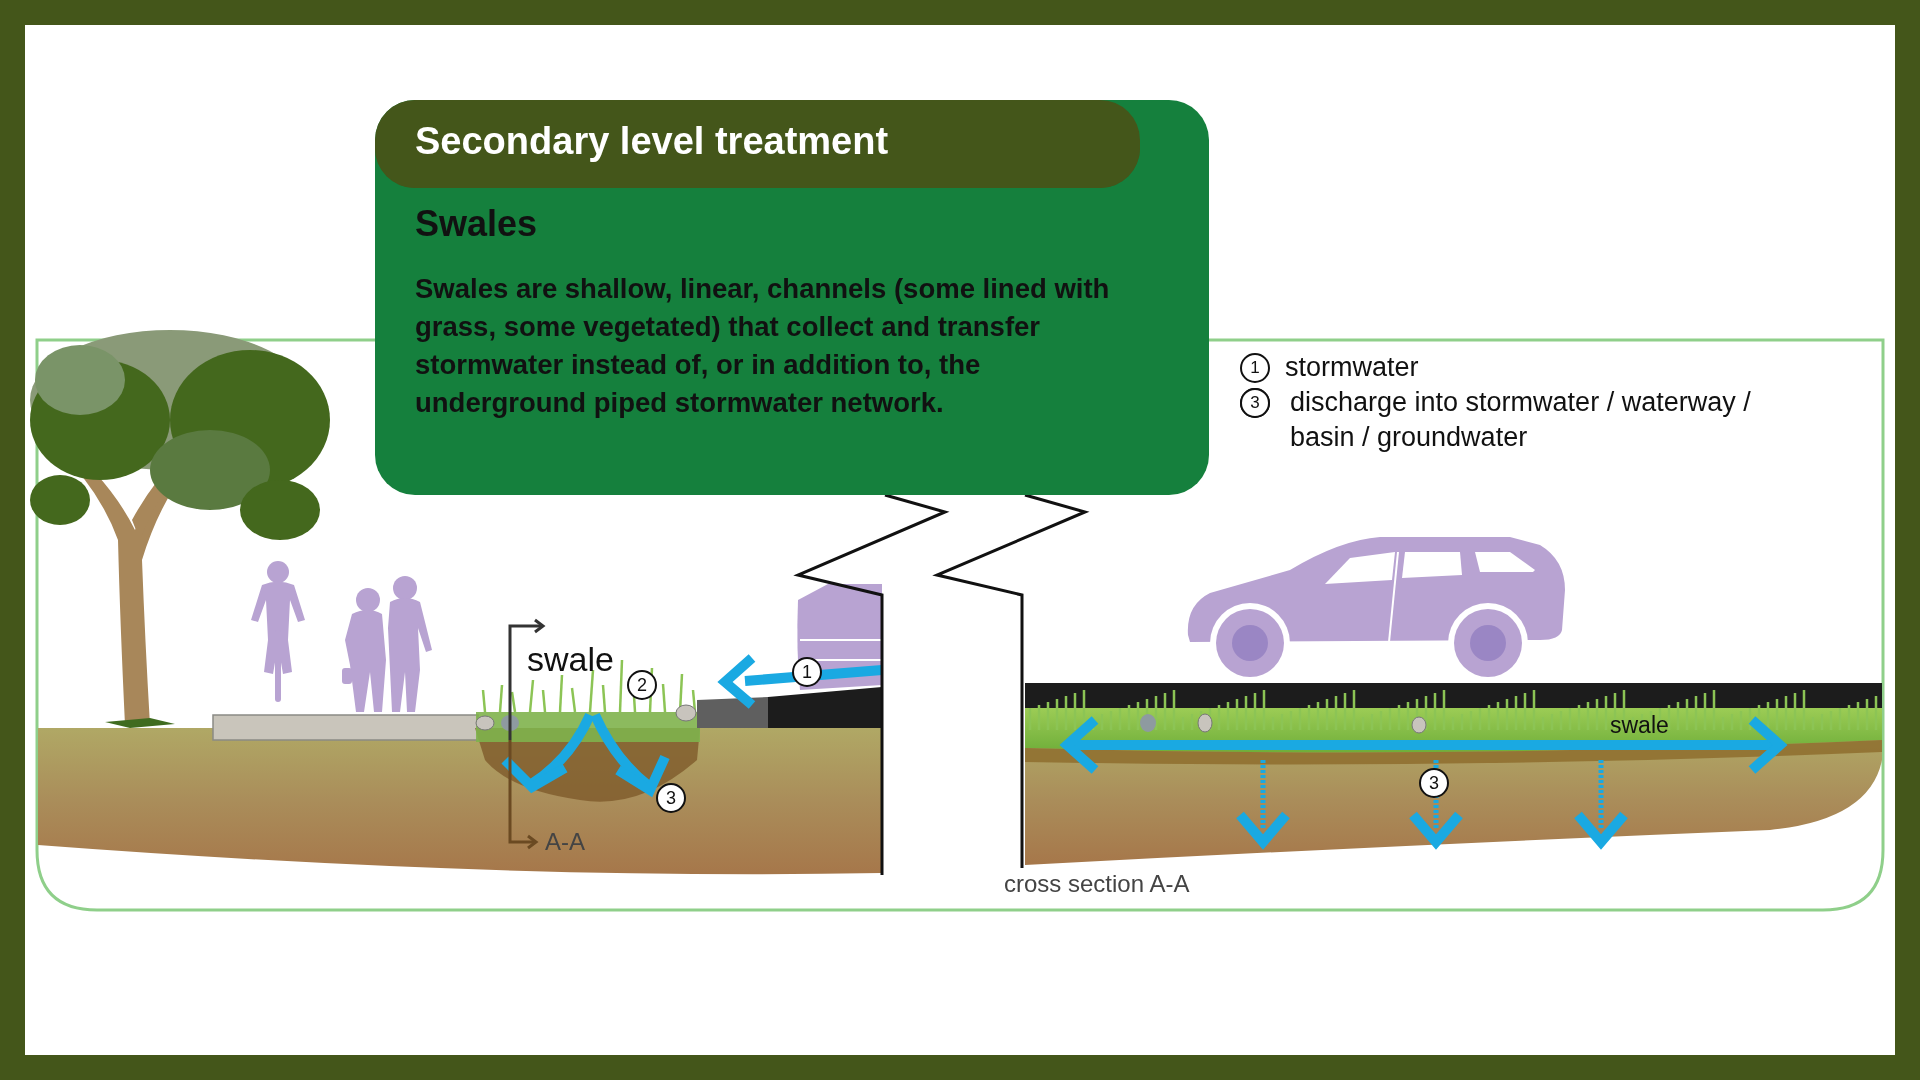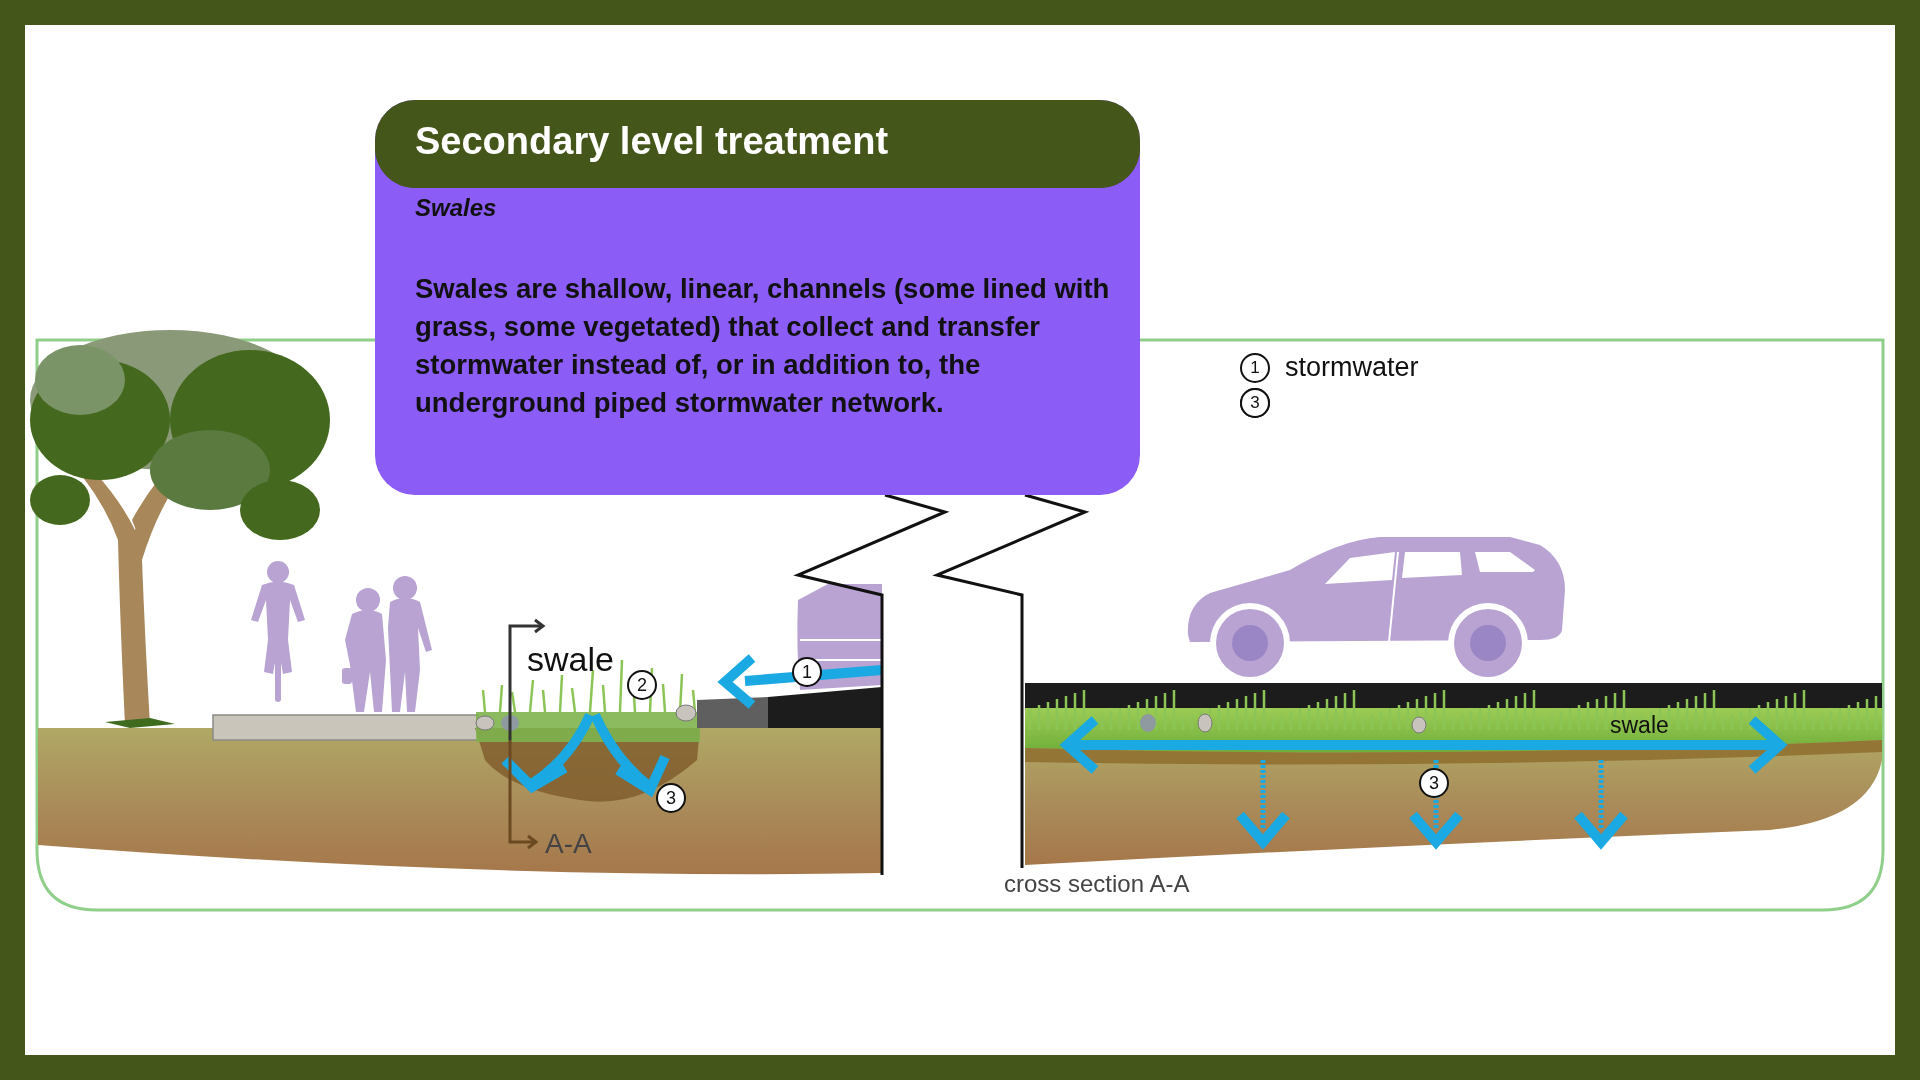"Secondary level treatment" .title-box { background: #8b5cf6 -> #15803d; width: 765px -> 834px }
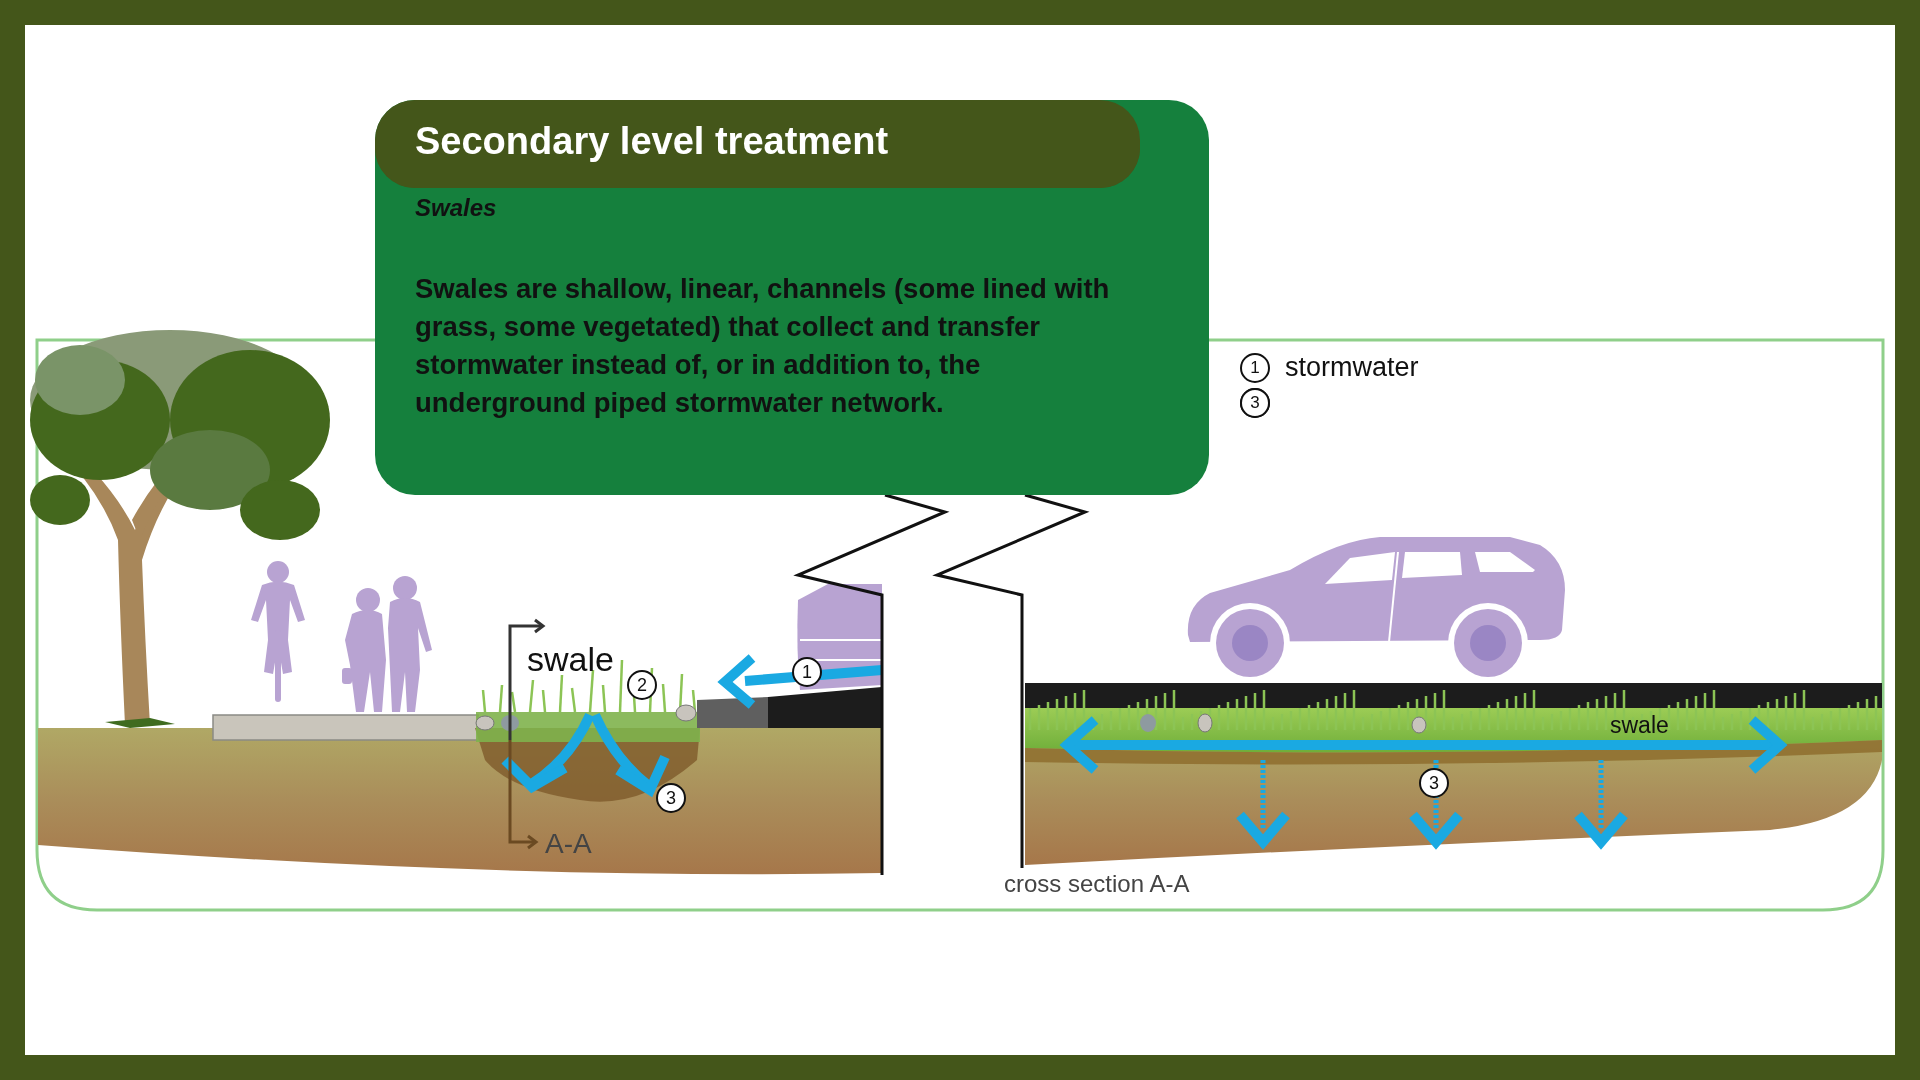"Swales" .subtitle { font-size: 24px -> 36px; font-style: italic -> none; top: 94px -> 103px }
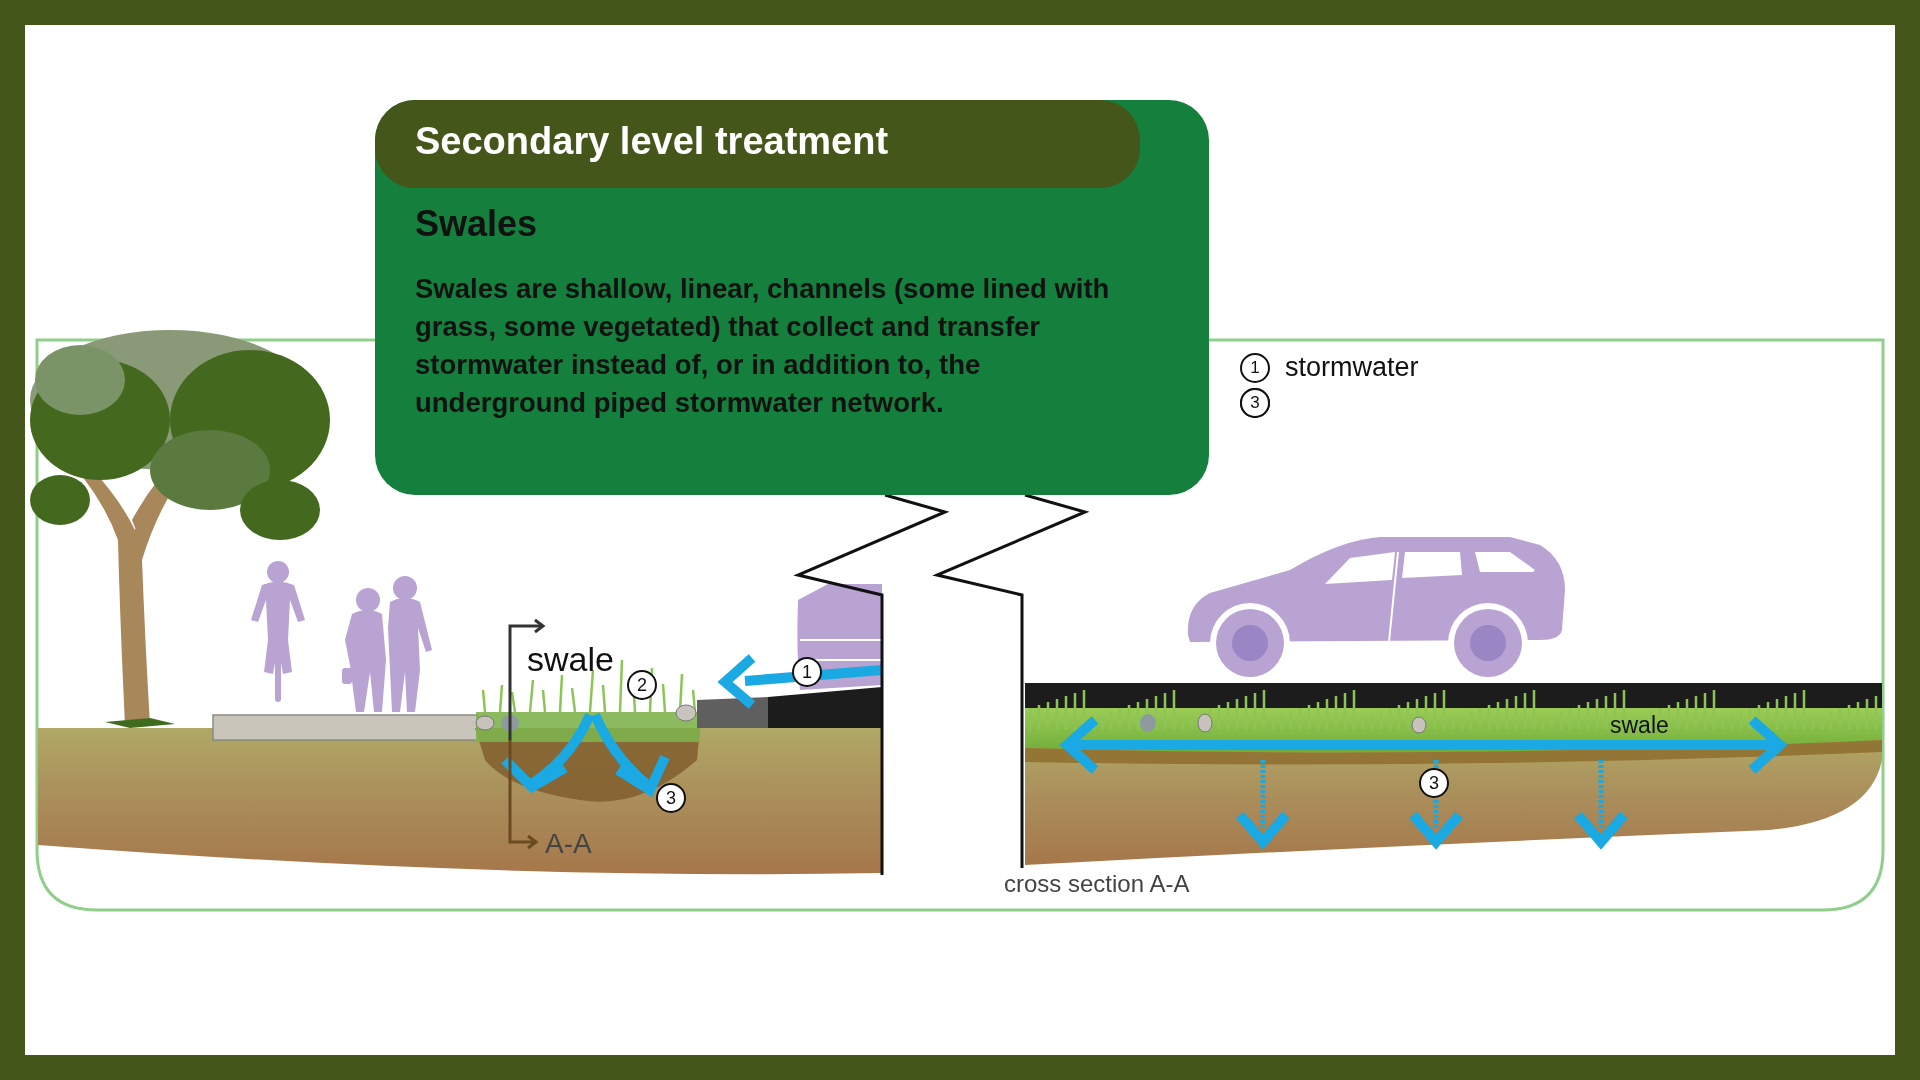"discharge into stormwater / waterway" span { html: none -> <span>discharge into stormwater / waterway / basin / groundwater</span> }
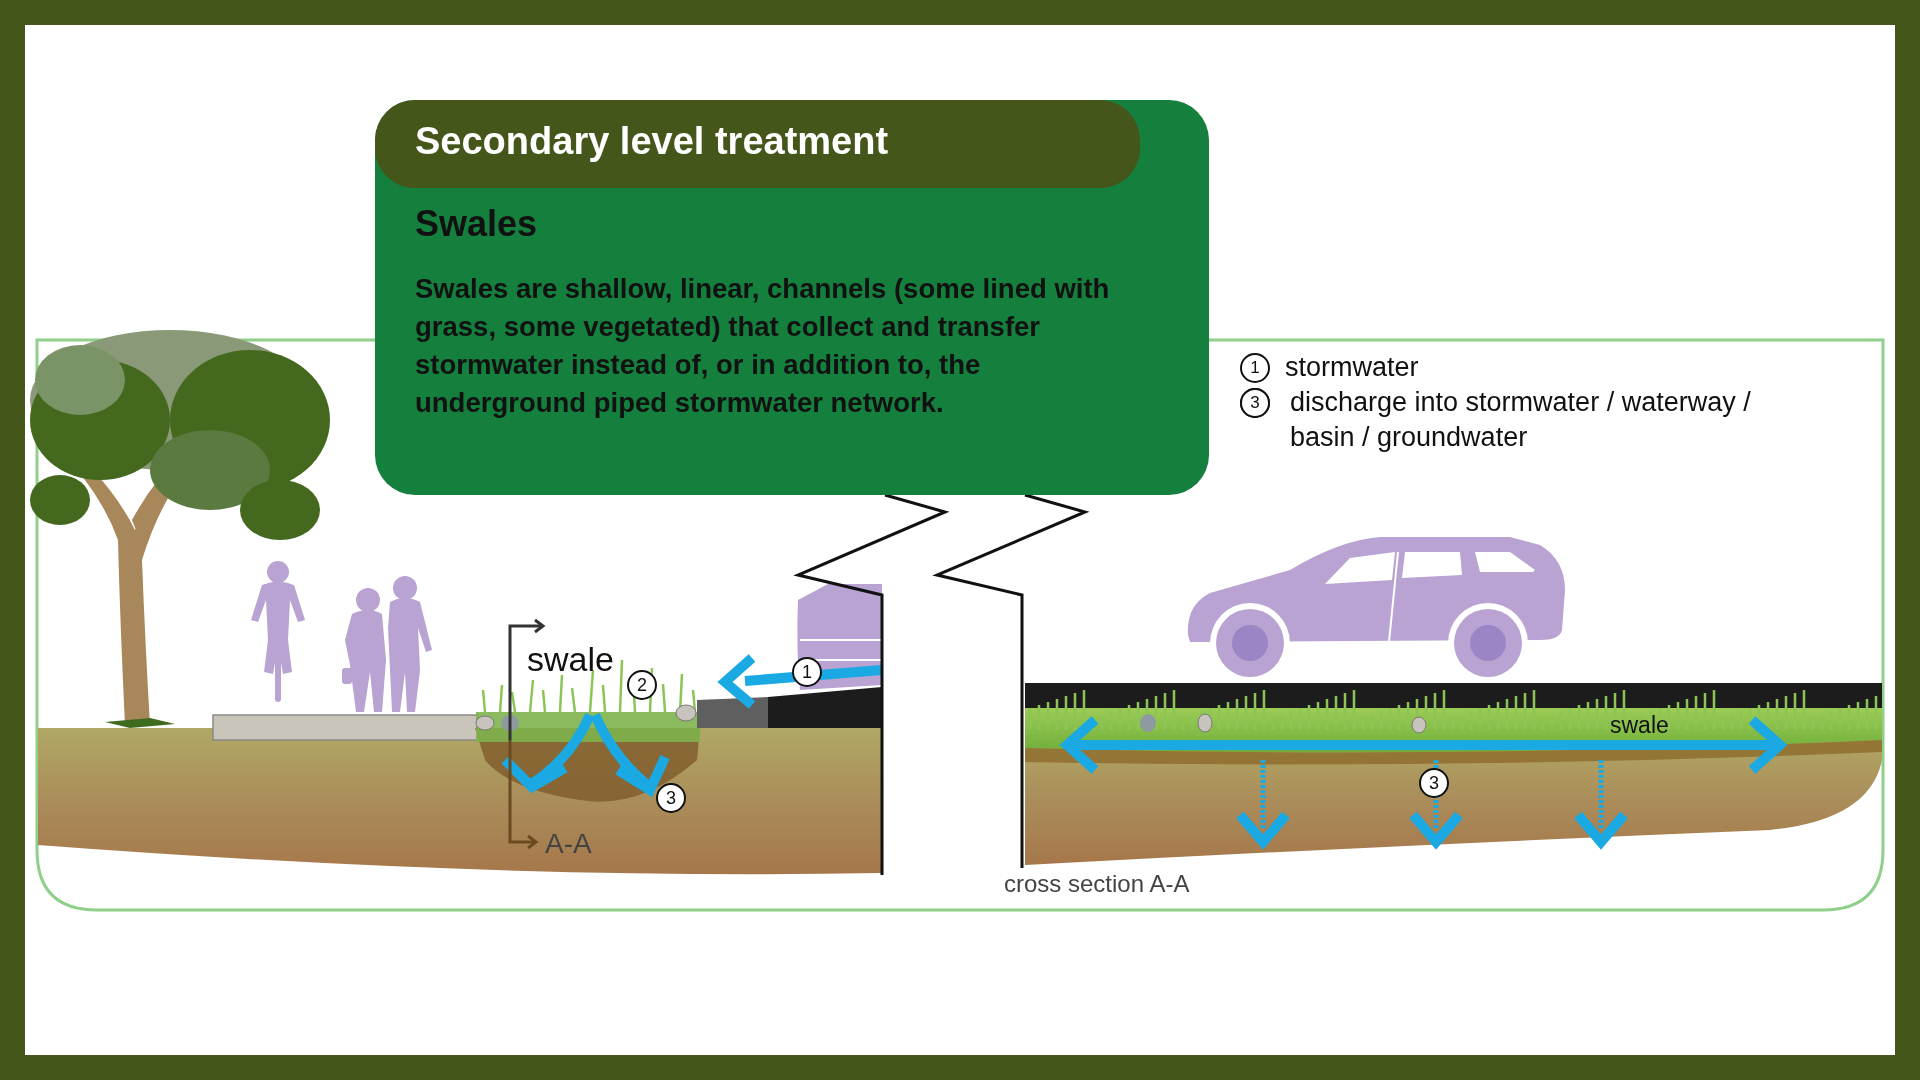"A-A" .aa { font-size: 28px -> 24px }
